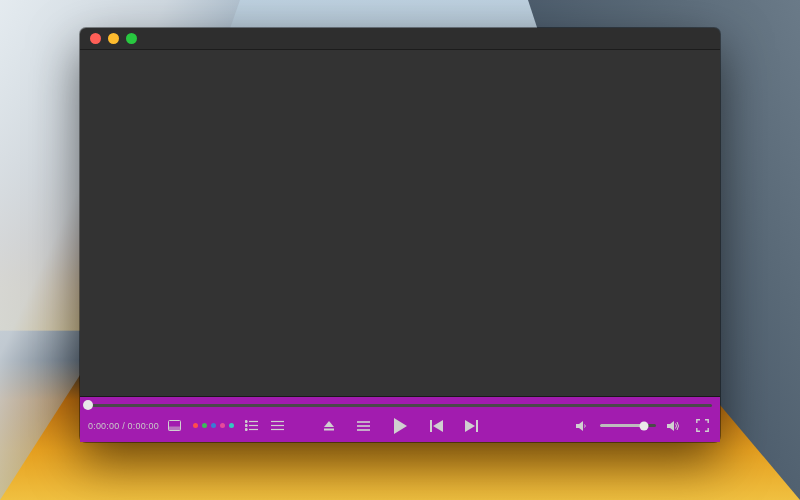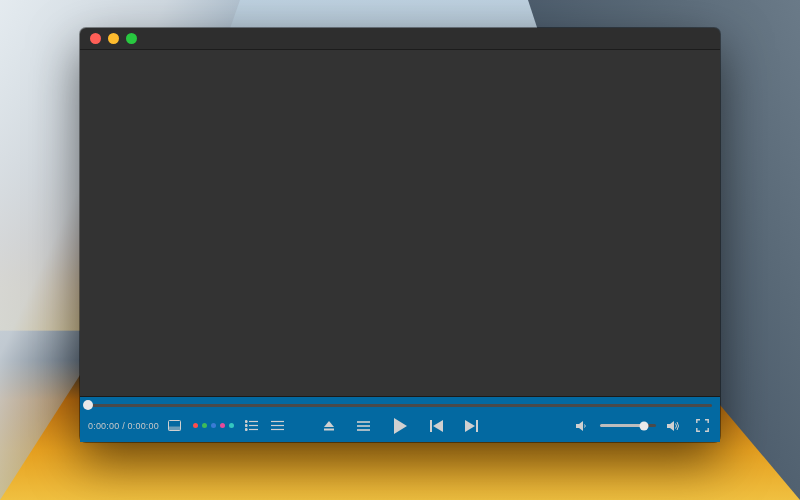"0:00:00 / 0:00:00" .controls { background: #0369a1 -> #a21caf }
